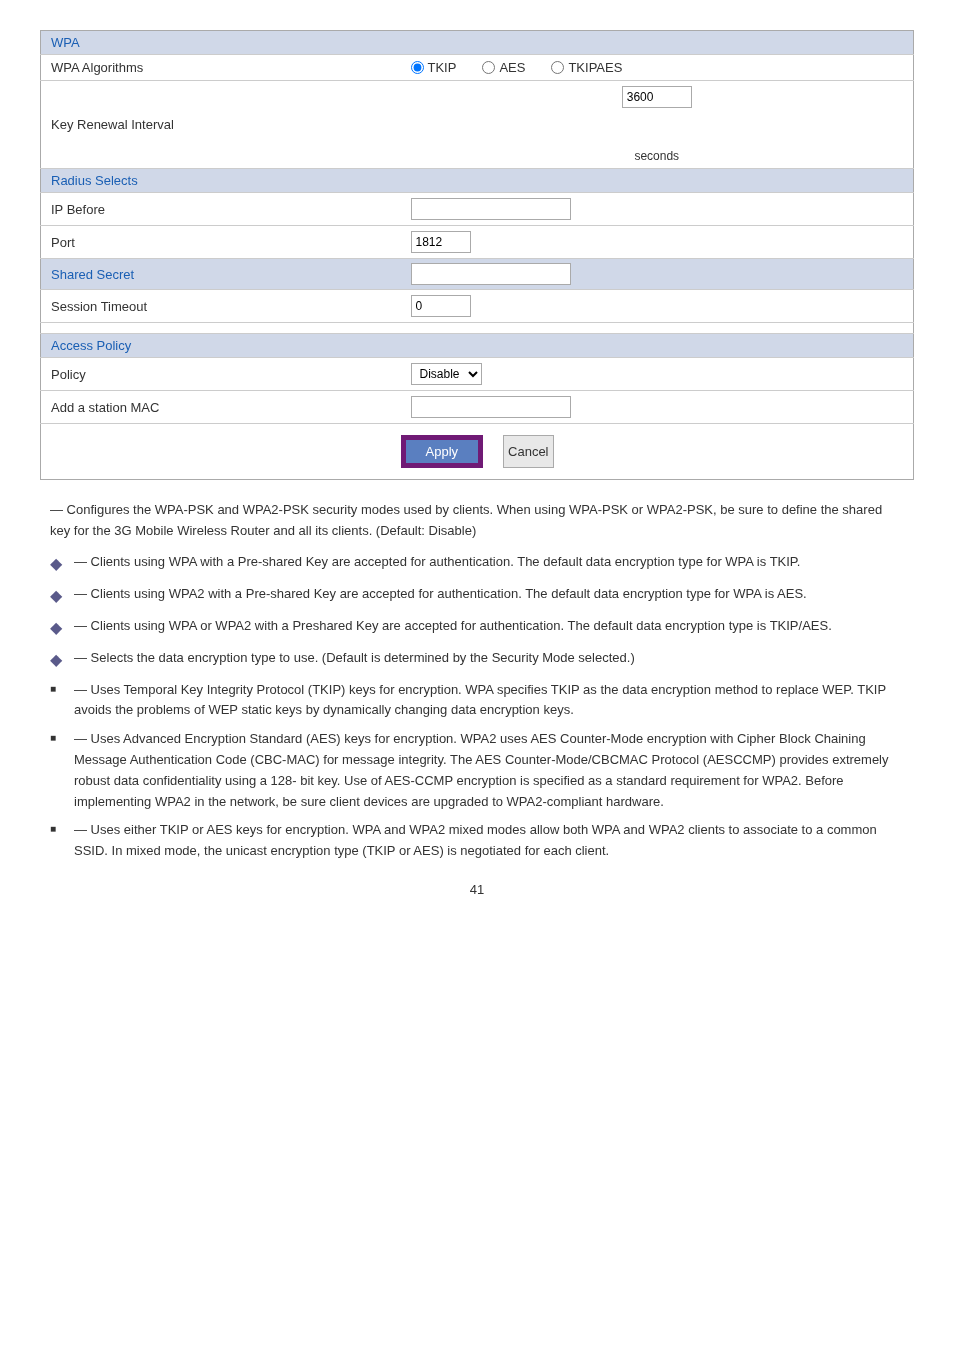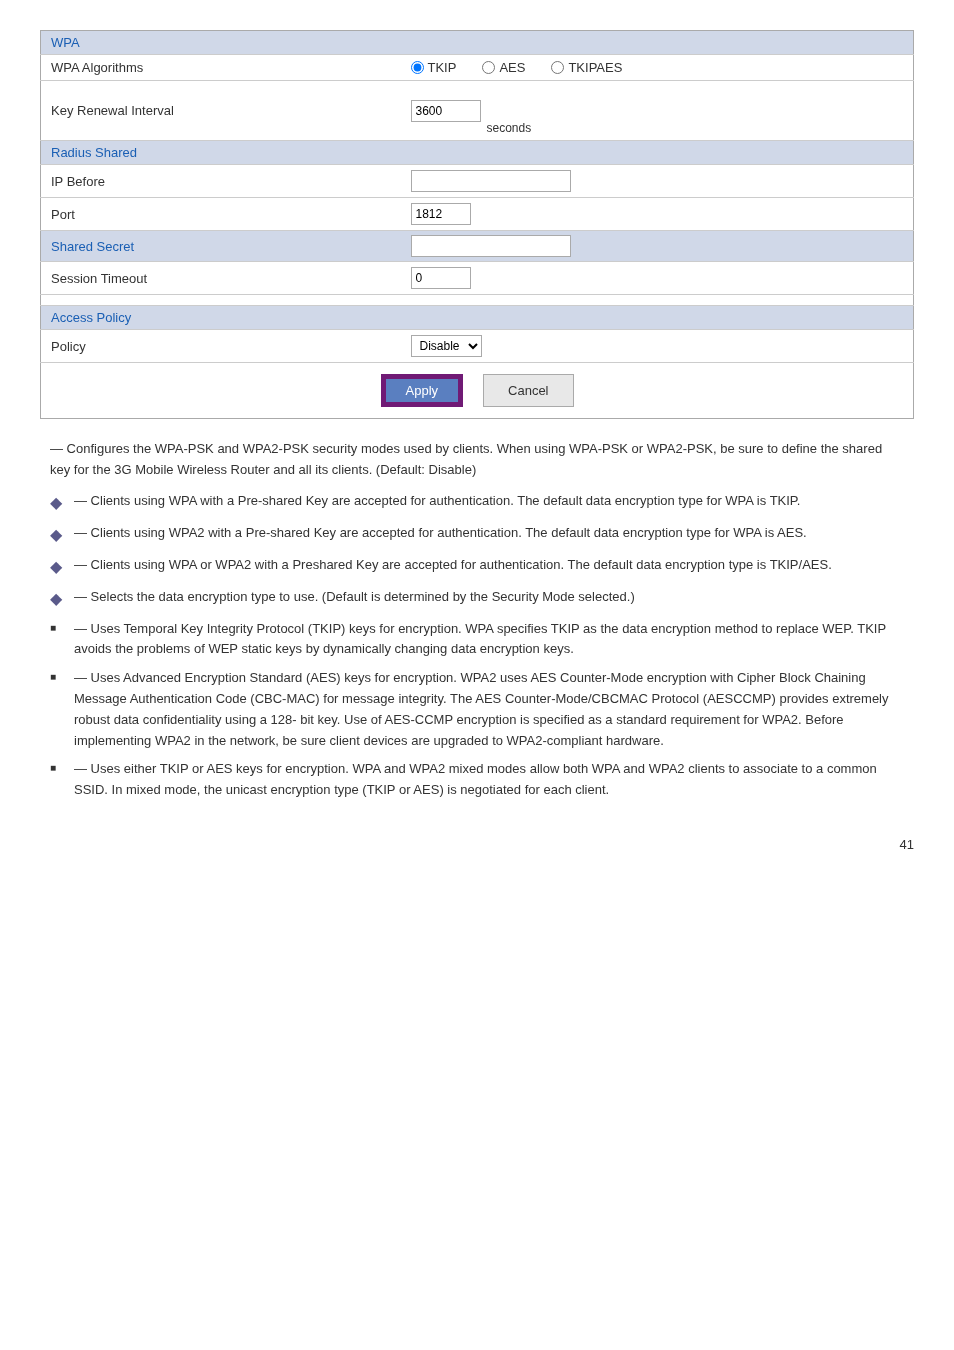"3600" .inline-group { flex-direction: none -> column }
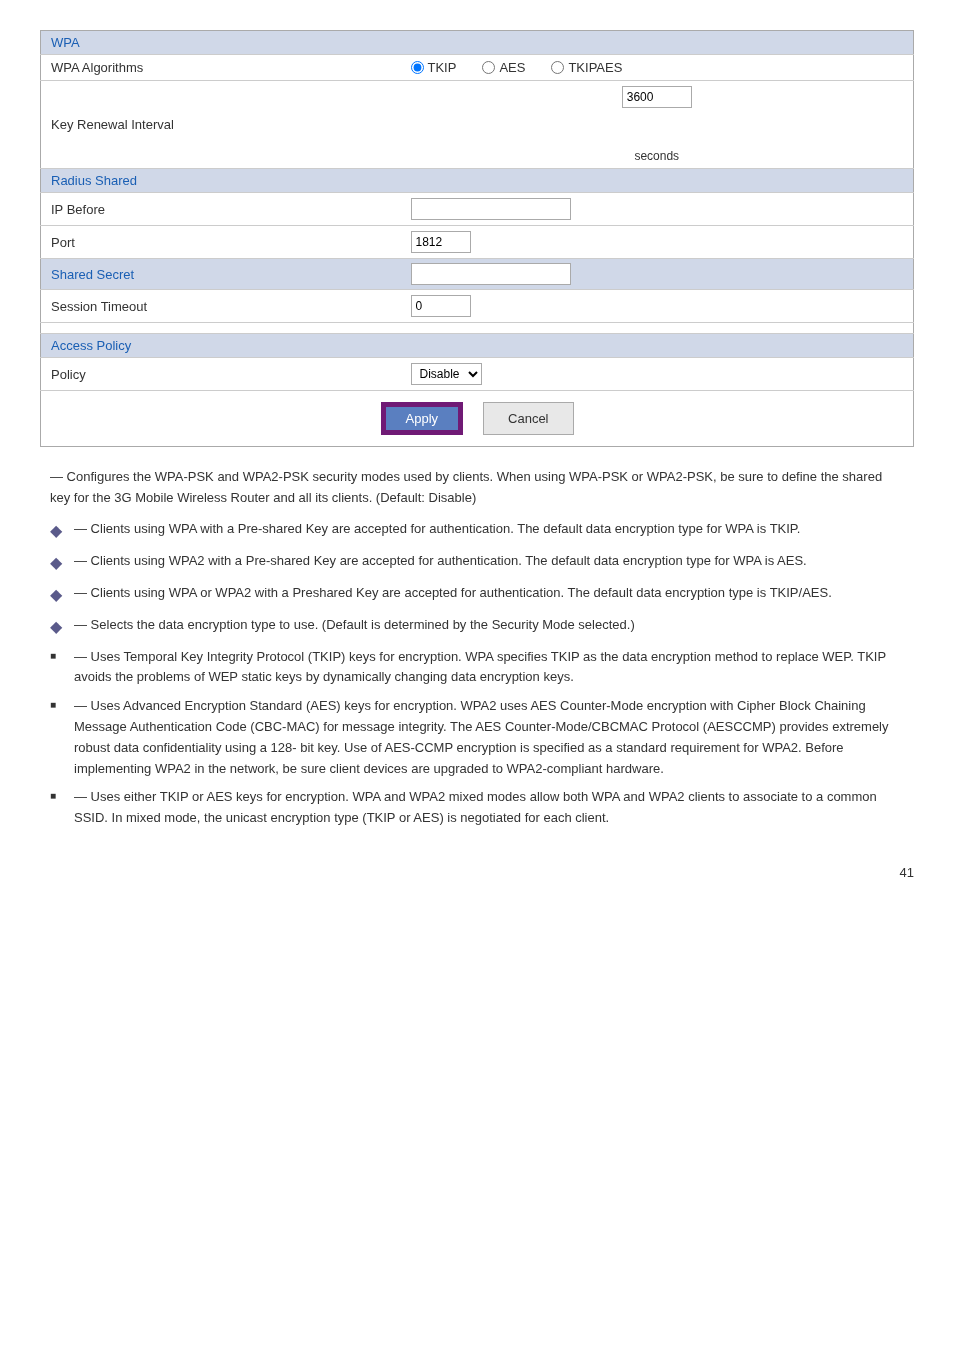"Radius Shared" td.label-blue { text: Shared -> Selects }
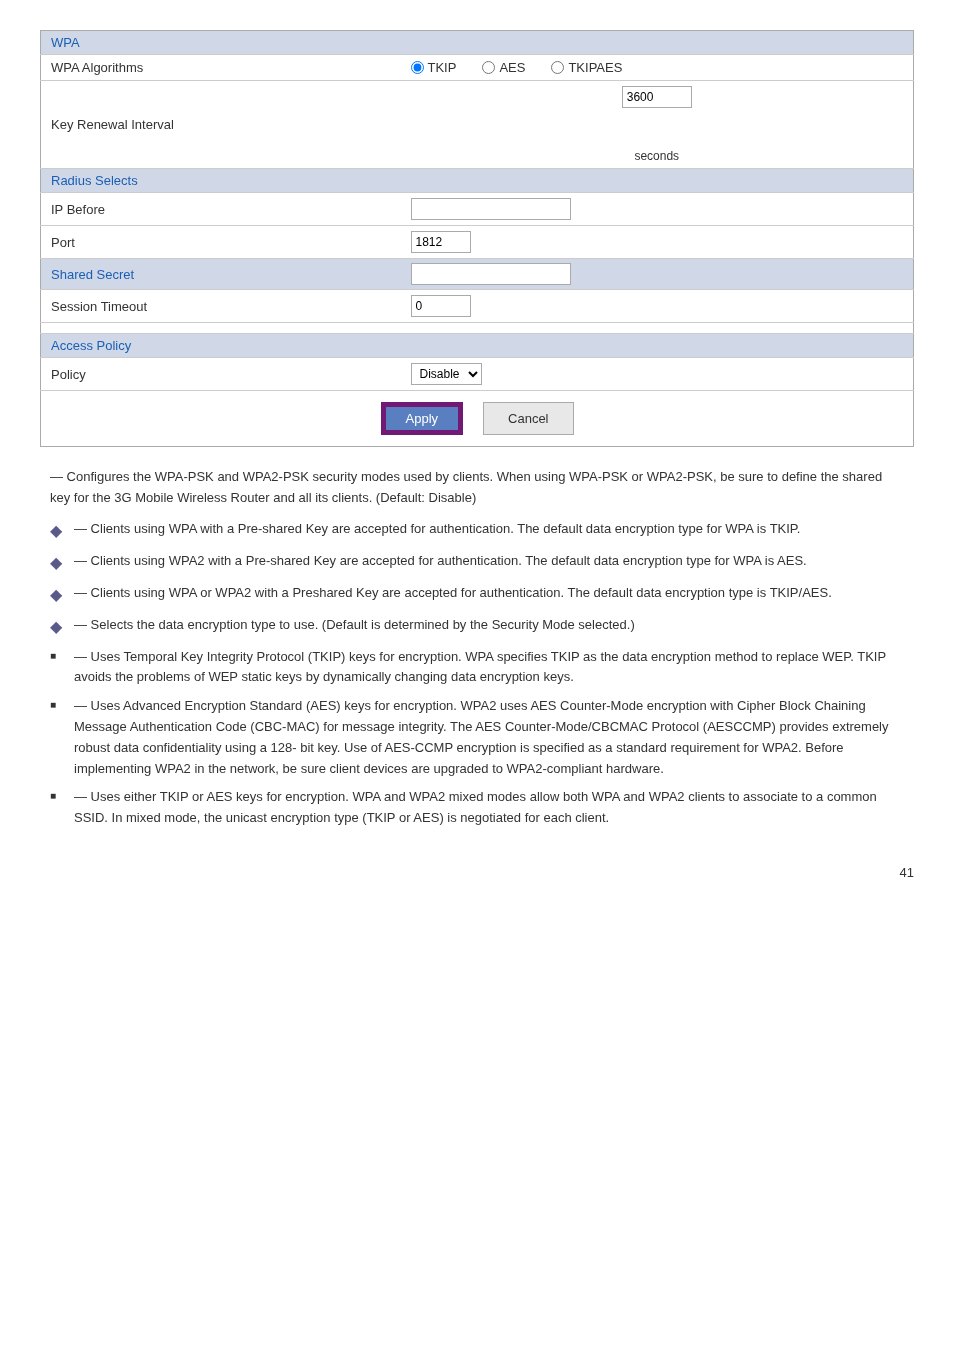"Add a station MAC" tr { html: none -> <tr> <td>Add a station MAC</td> <td> <input> </td> </tr> }
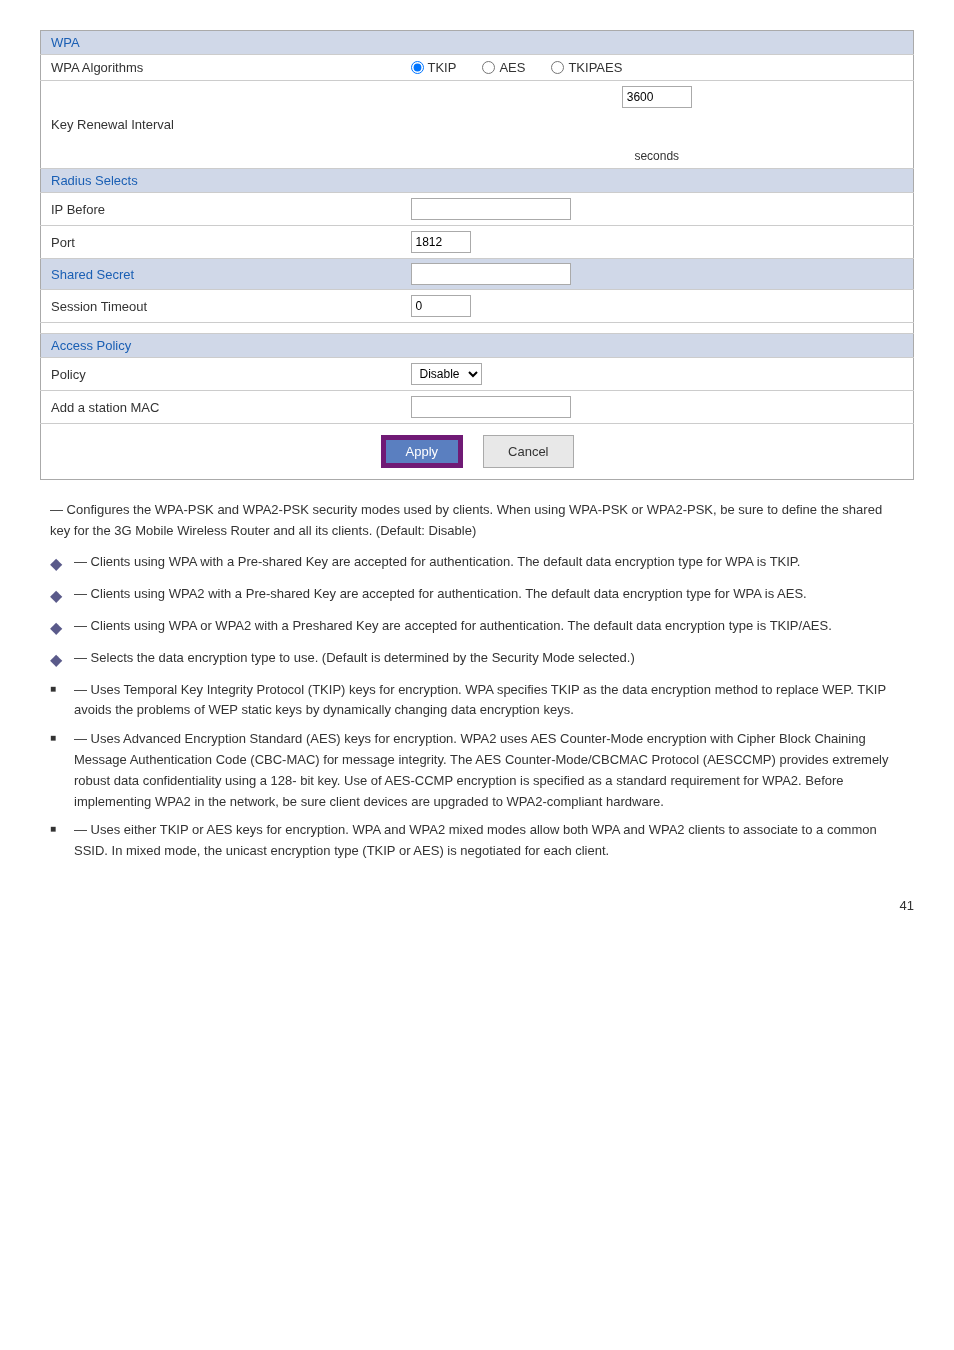"Cancel" .btn-cancel { padding: 4px 24px -> 4px 4px }
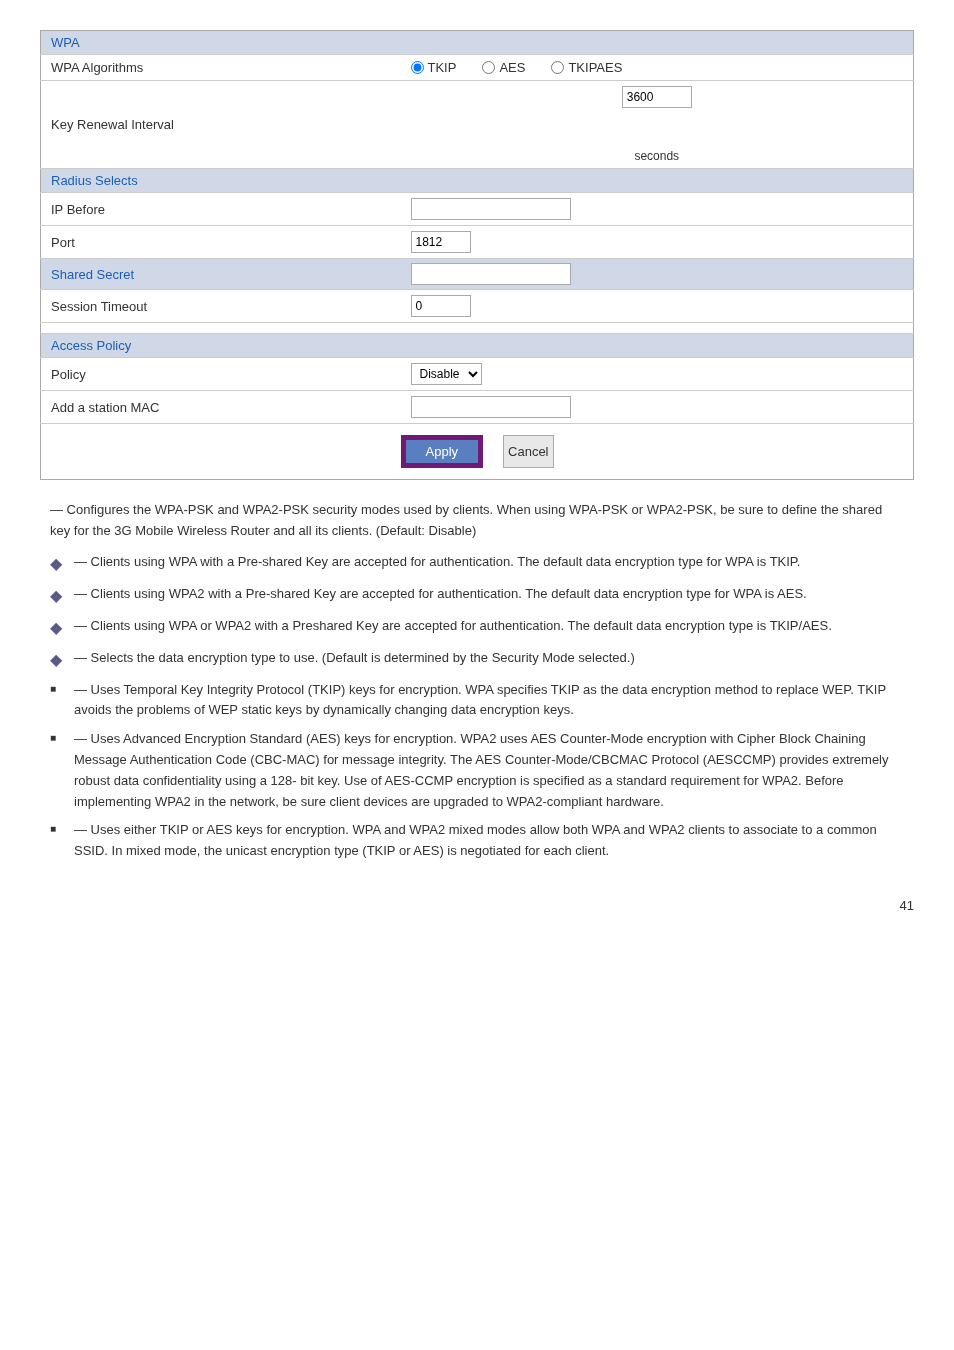"41" .page-number { margin-top: 36px -> 20px; text-align: right -> center }
